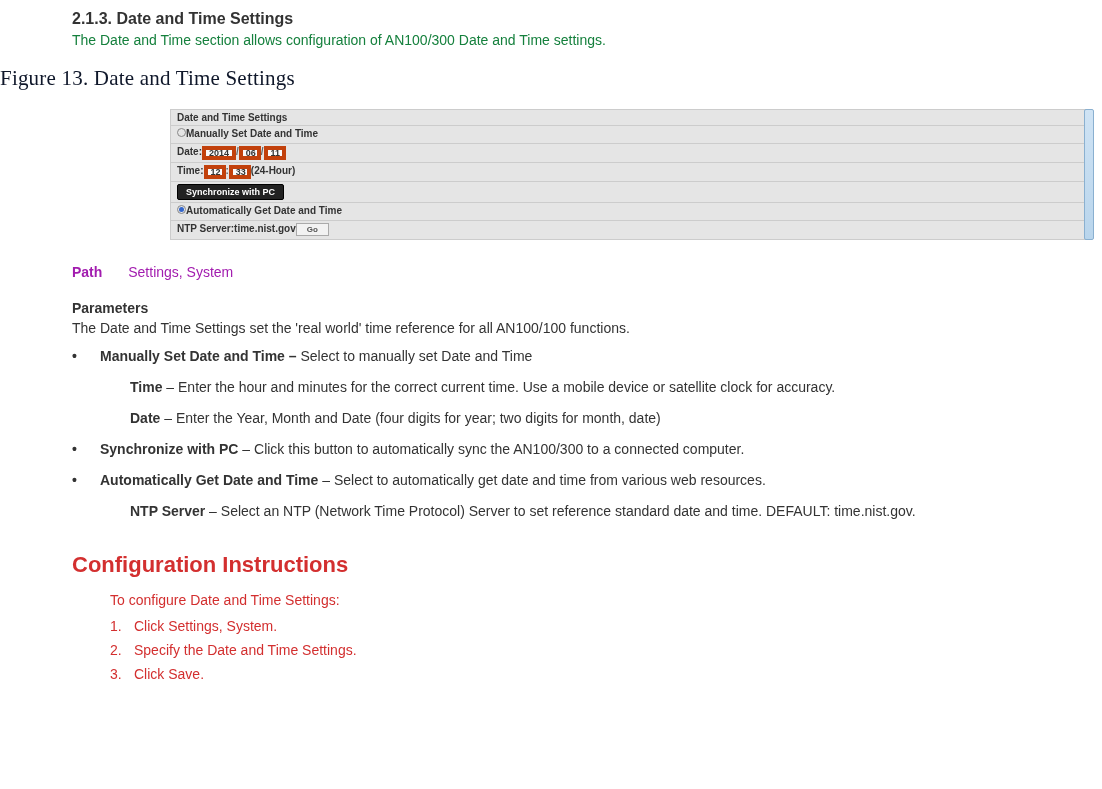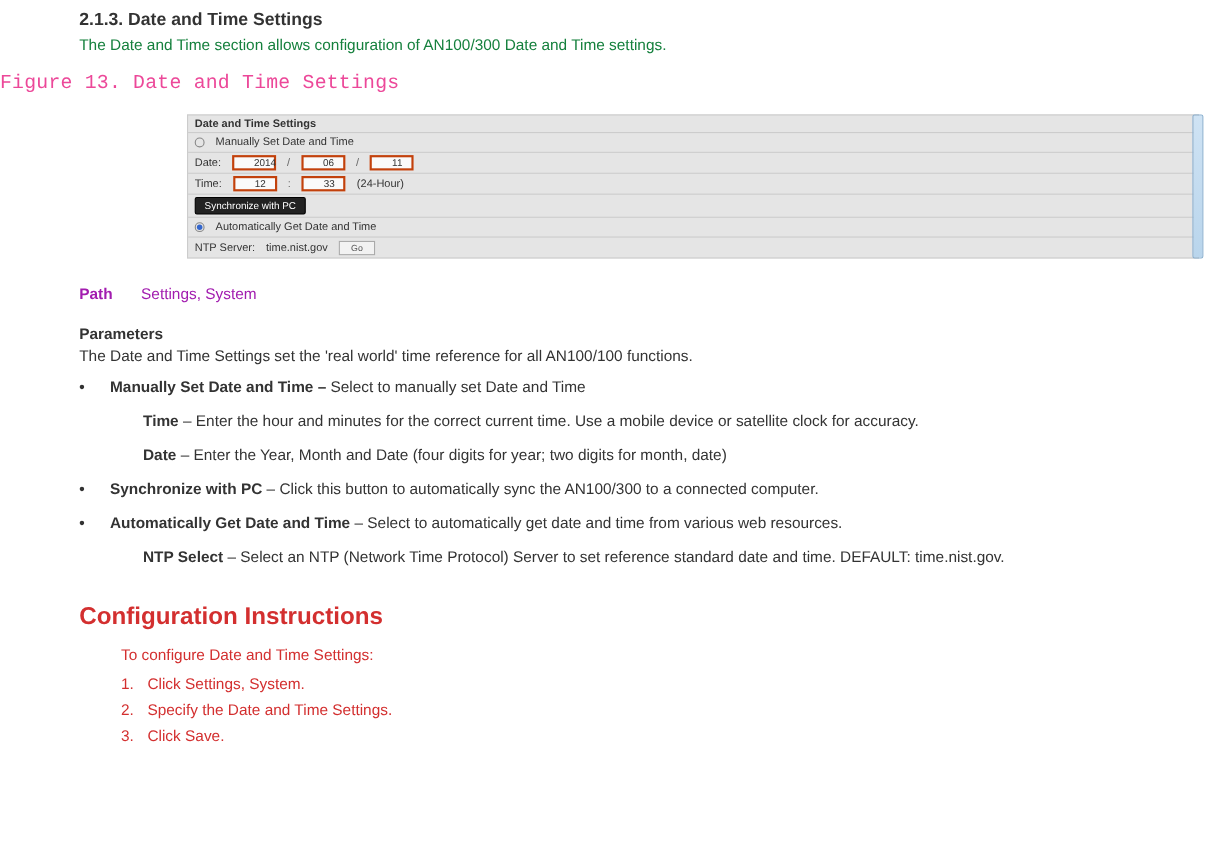"Figure 13. Date and Time" .figure-caption { color: #ec4899 -> #0f172a; font-family: Liberation Mono, monospace -> Liberation Serif, serif; font-size: 18px -> 21px }
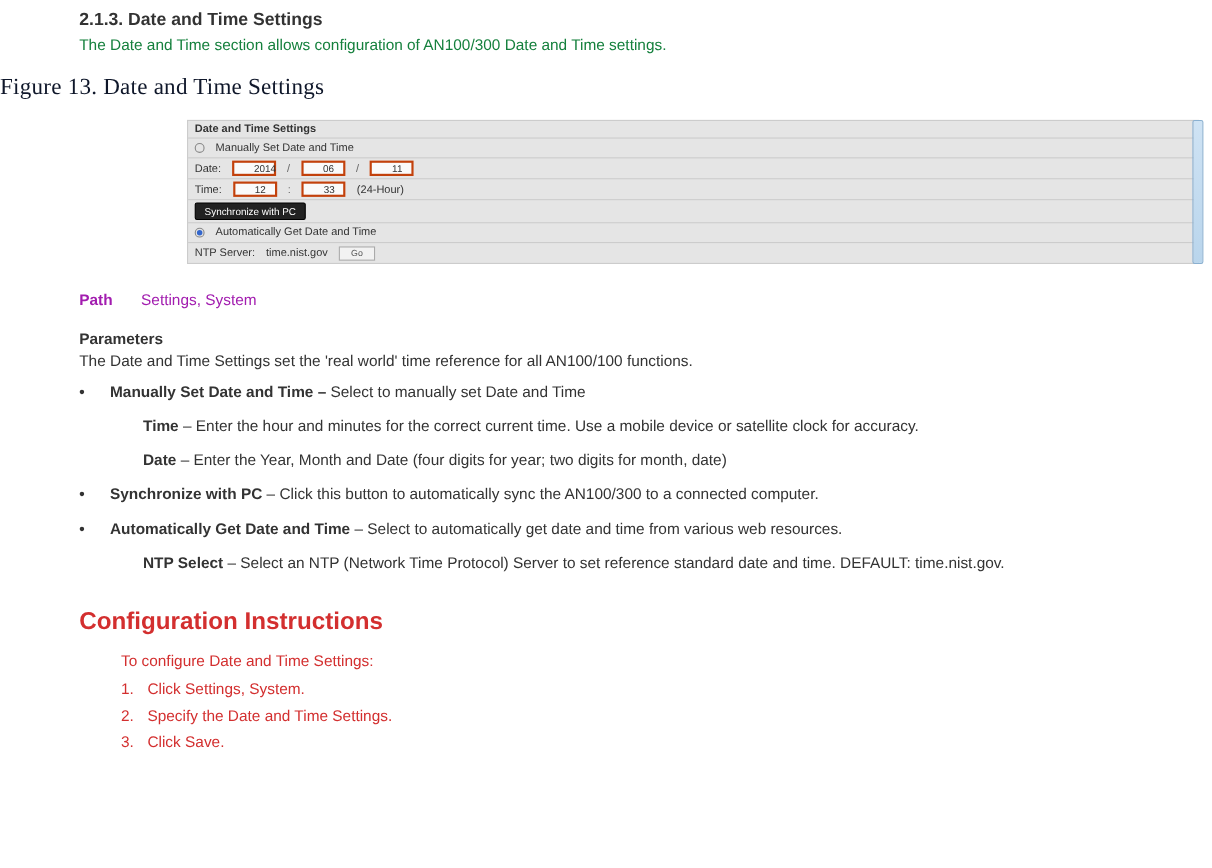"Manually Set Date and Time" .fig-row { align-items: center -> flex-start; font-weight: none -> bold; gap: 10px -> 0 }
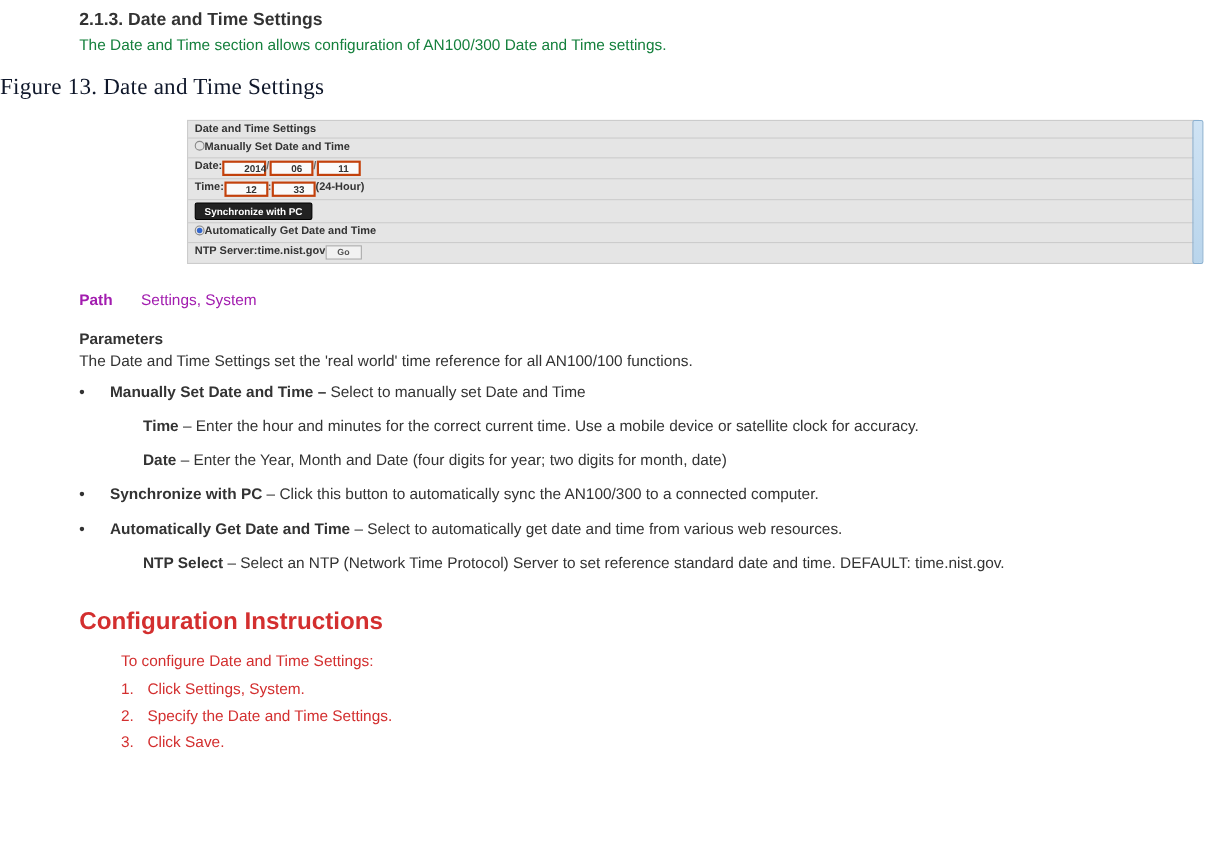"2014" .fig-input { border: 2px solid #c2410c -> 4px solid #c2410c; padding: 0 18px -> 0 3px }
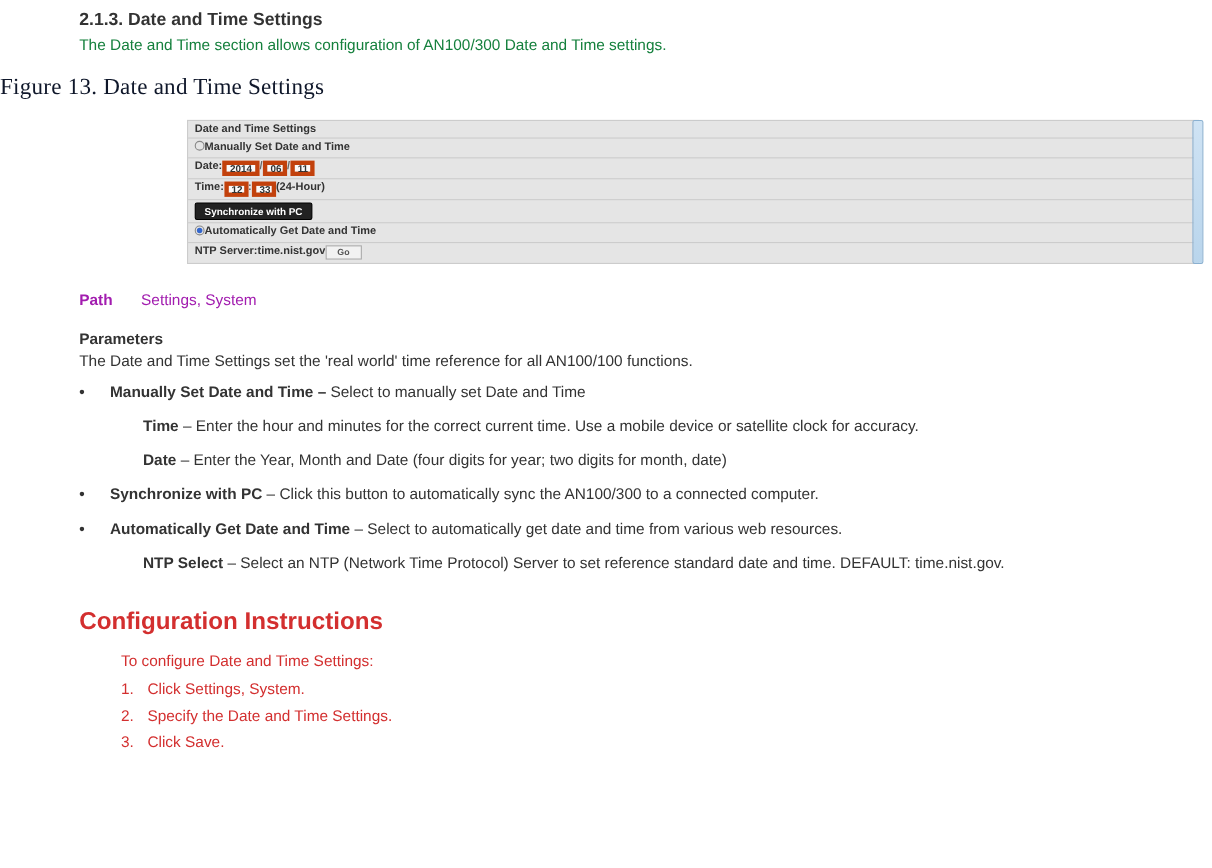"NTP Select" span.sub-label { text: Select -> Server }
